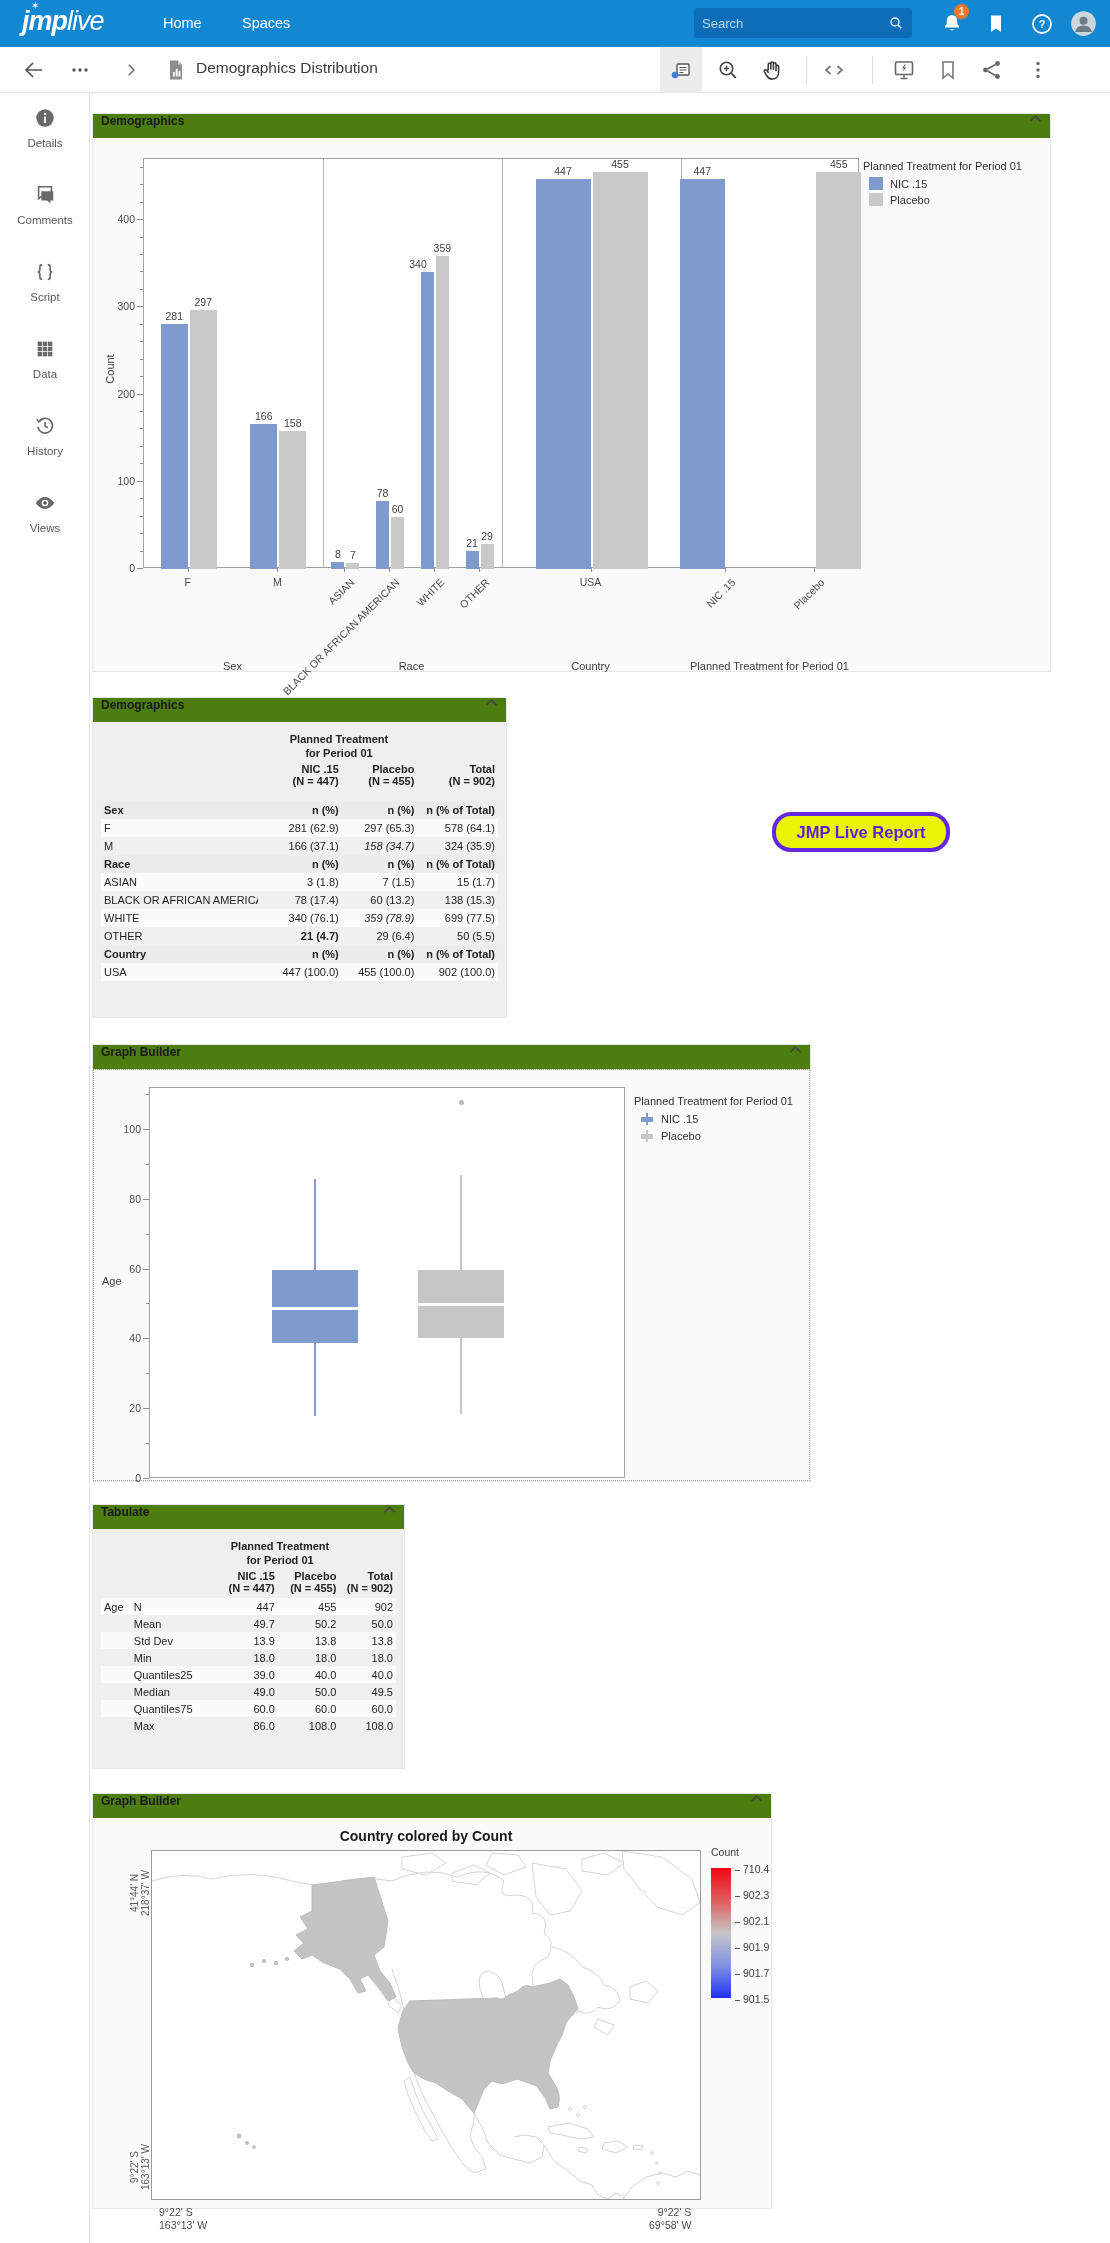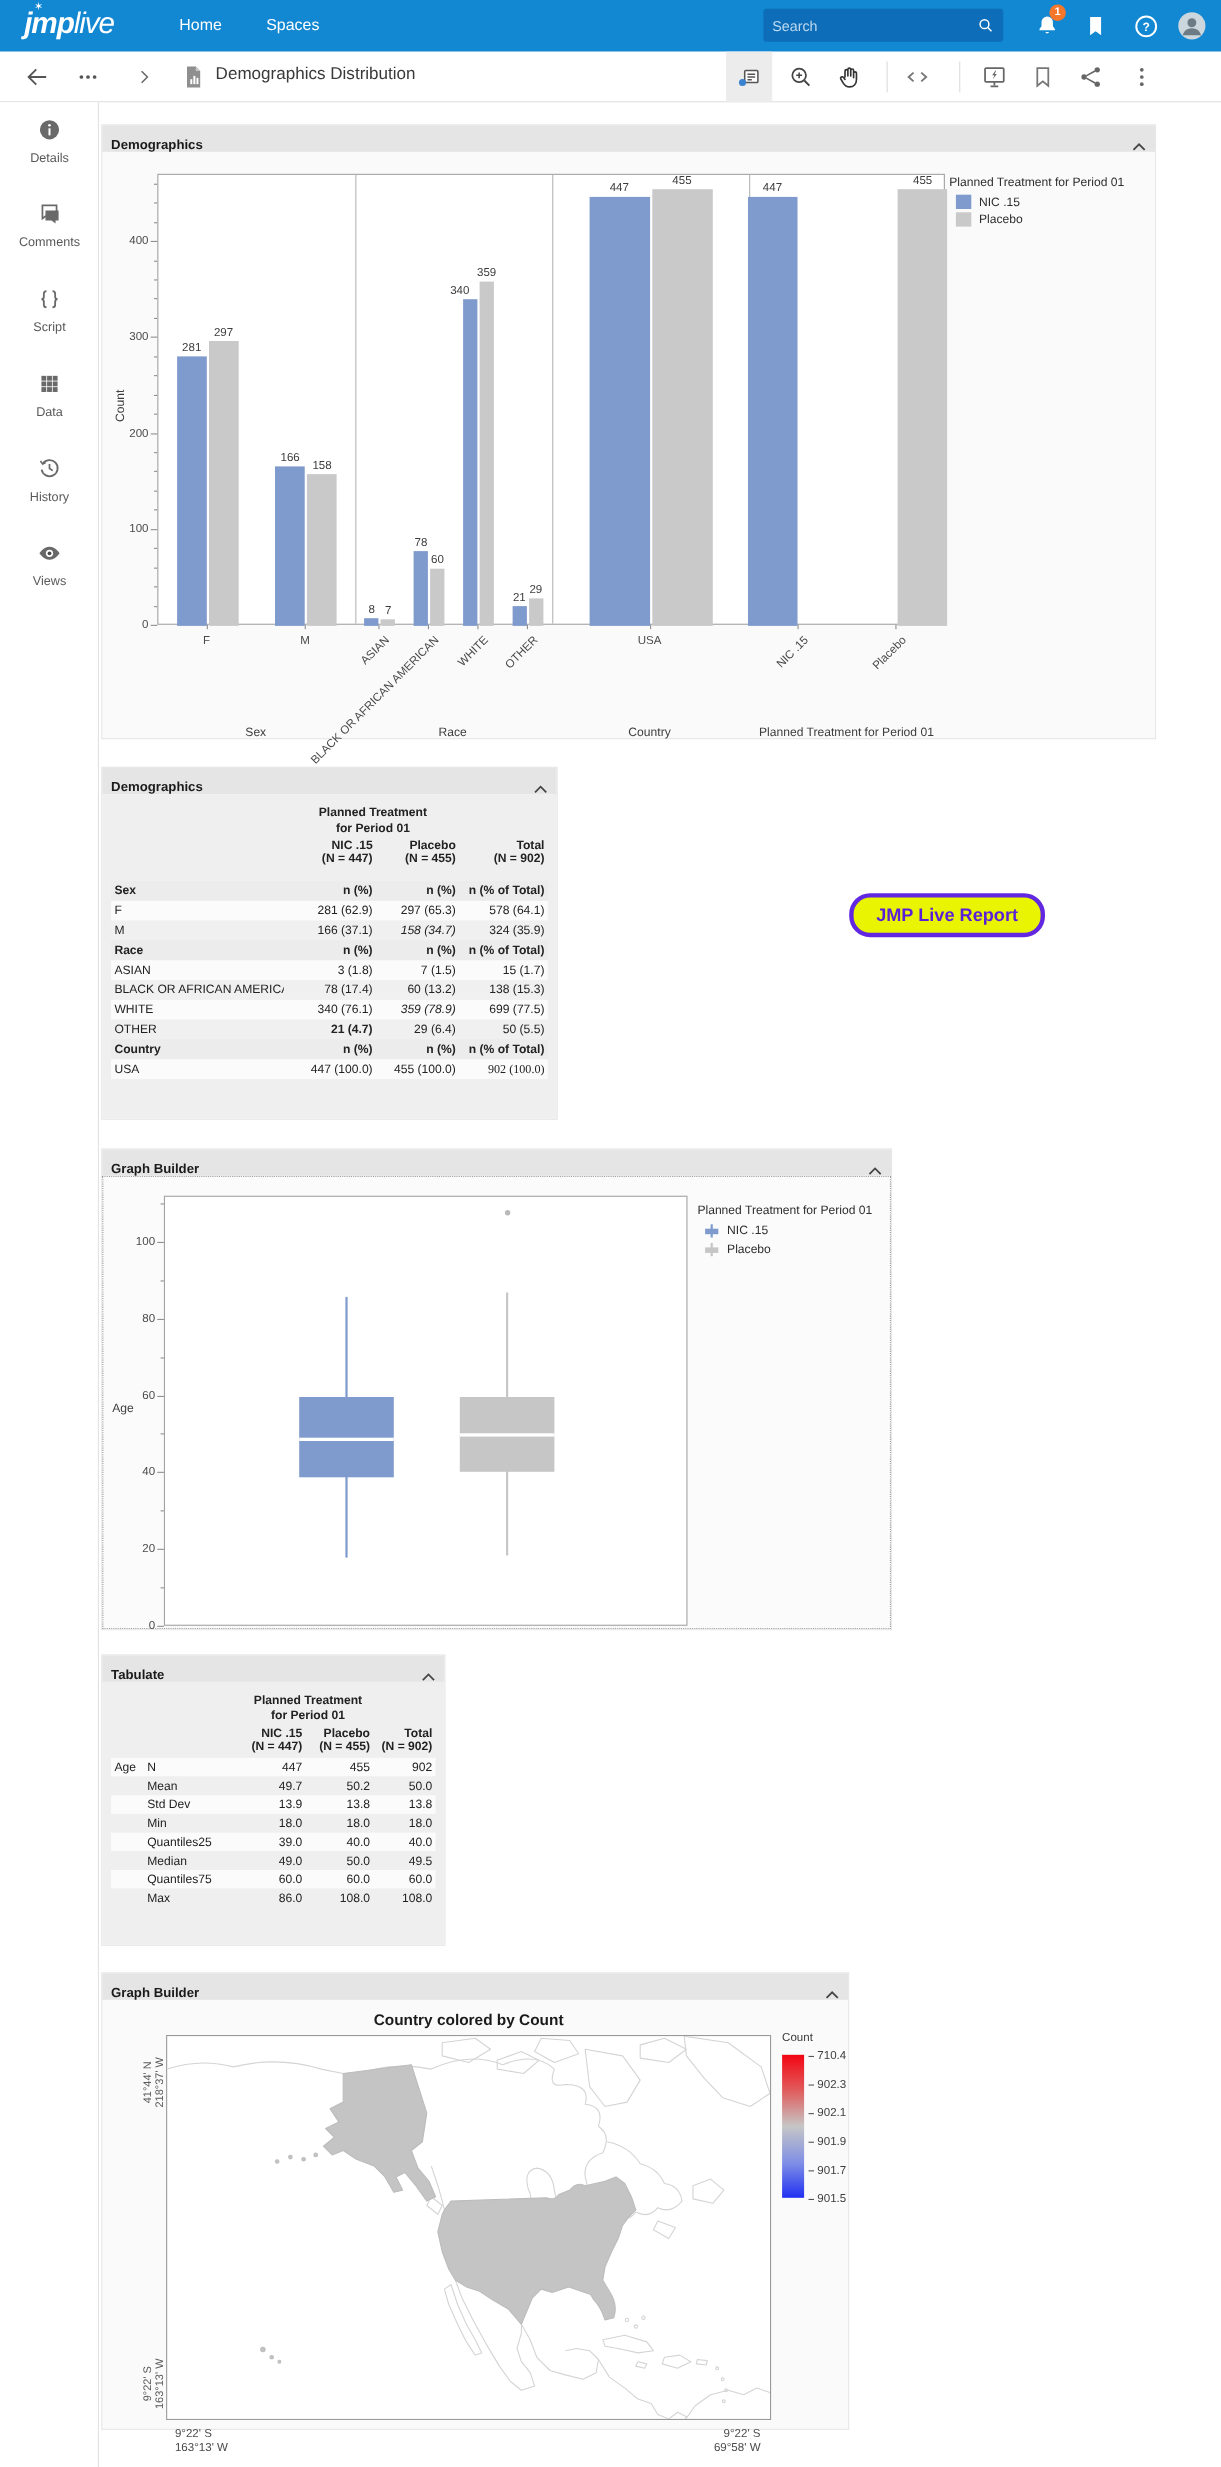"Demographics" .phead { align-items: flex-end -> flex-start; background: #e5e5e5 -> #4d7c0f }
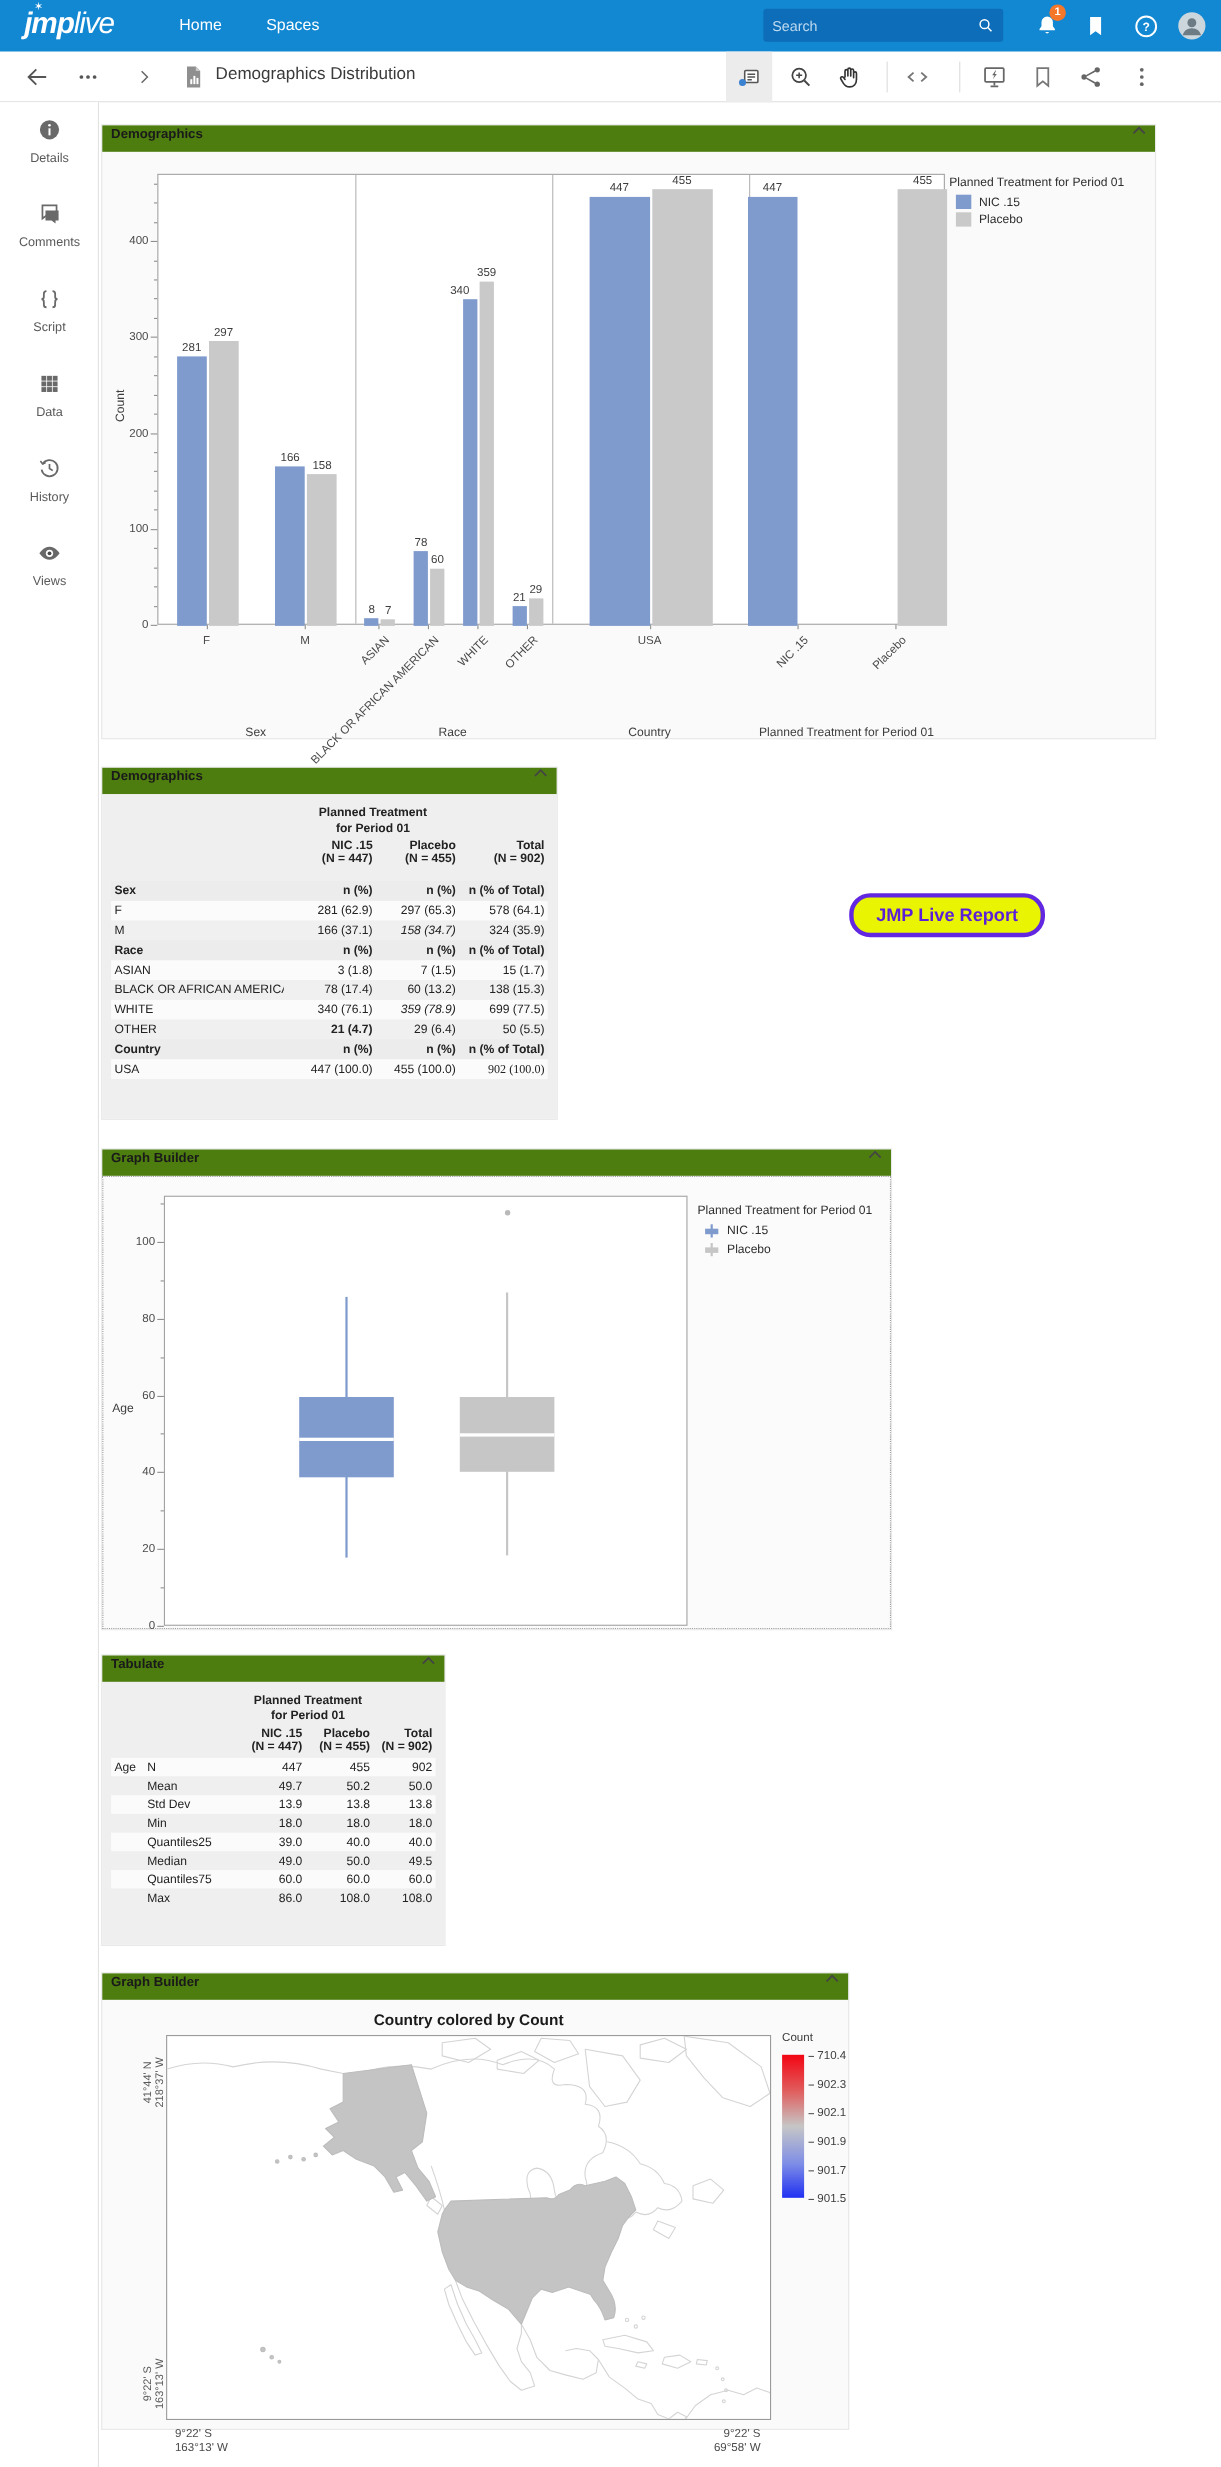"902 (100.0)" div.tc { font-family: Liberation Serif, serif -> none }
